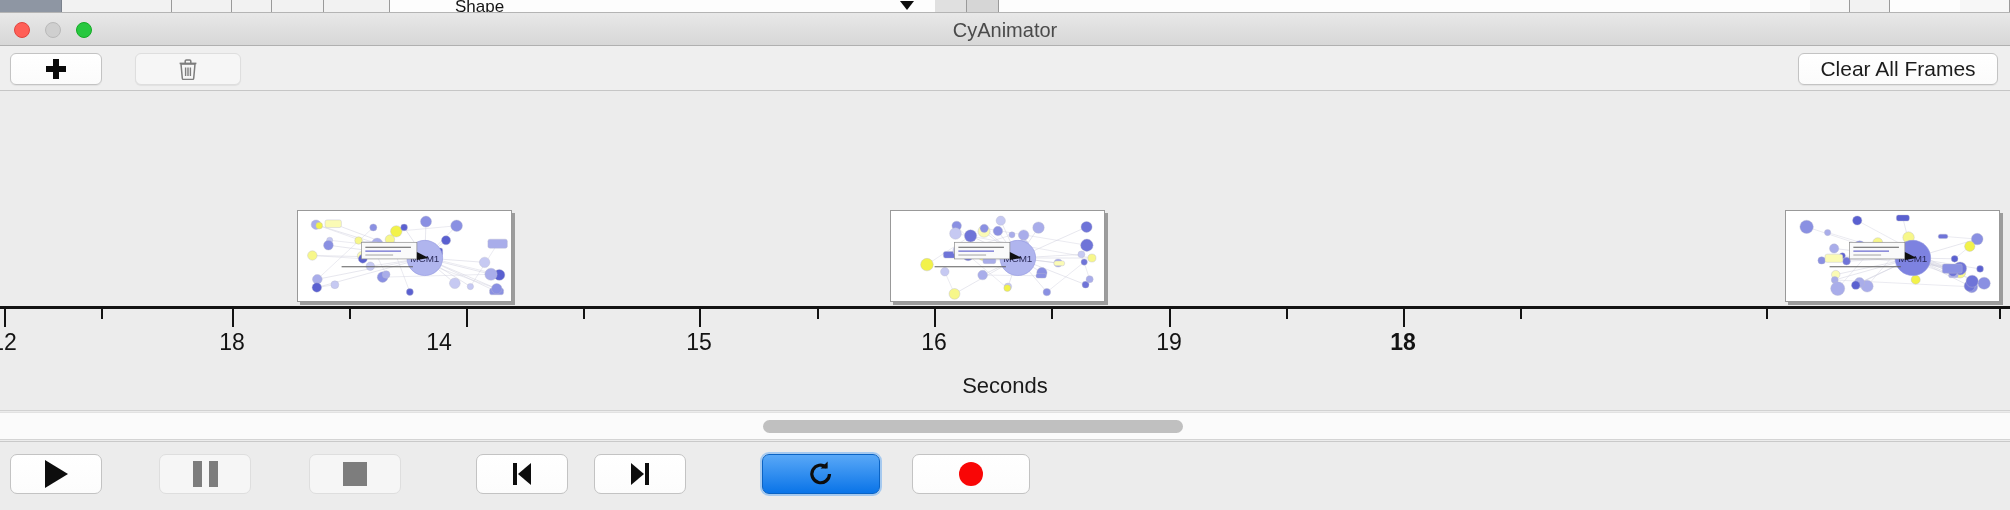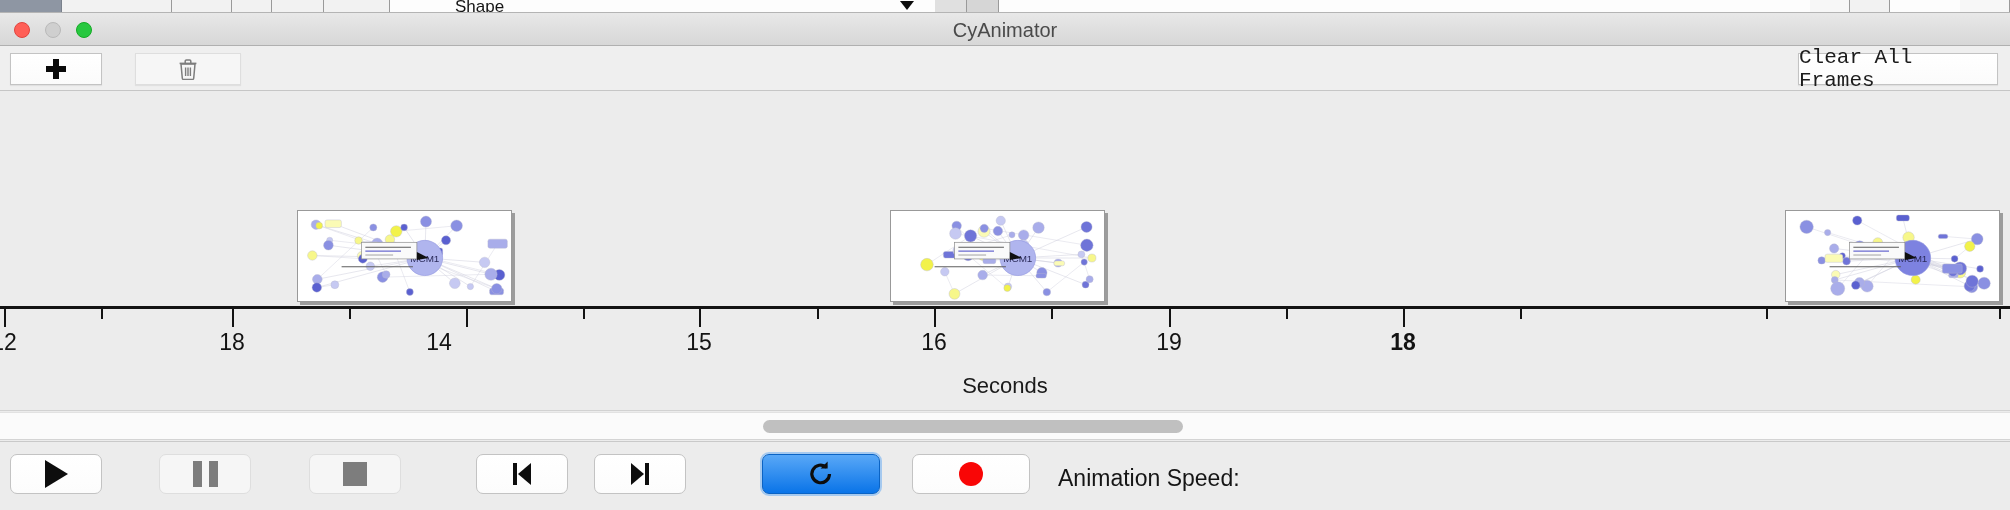"Clear All Frames" .btn { border-radius: 0 -> 6px; font-family: Liberation Mono, monospace -> none }
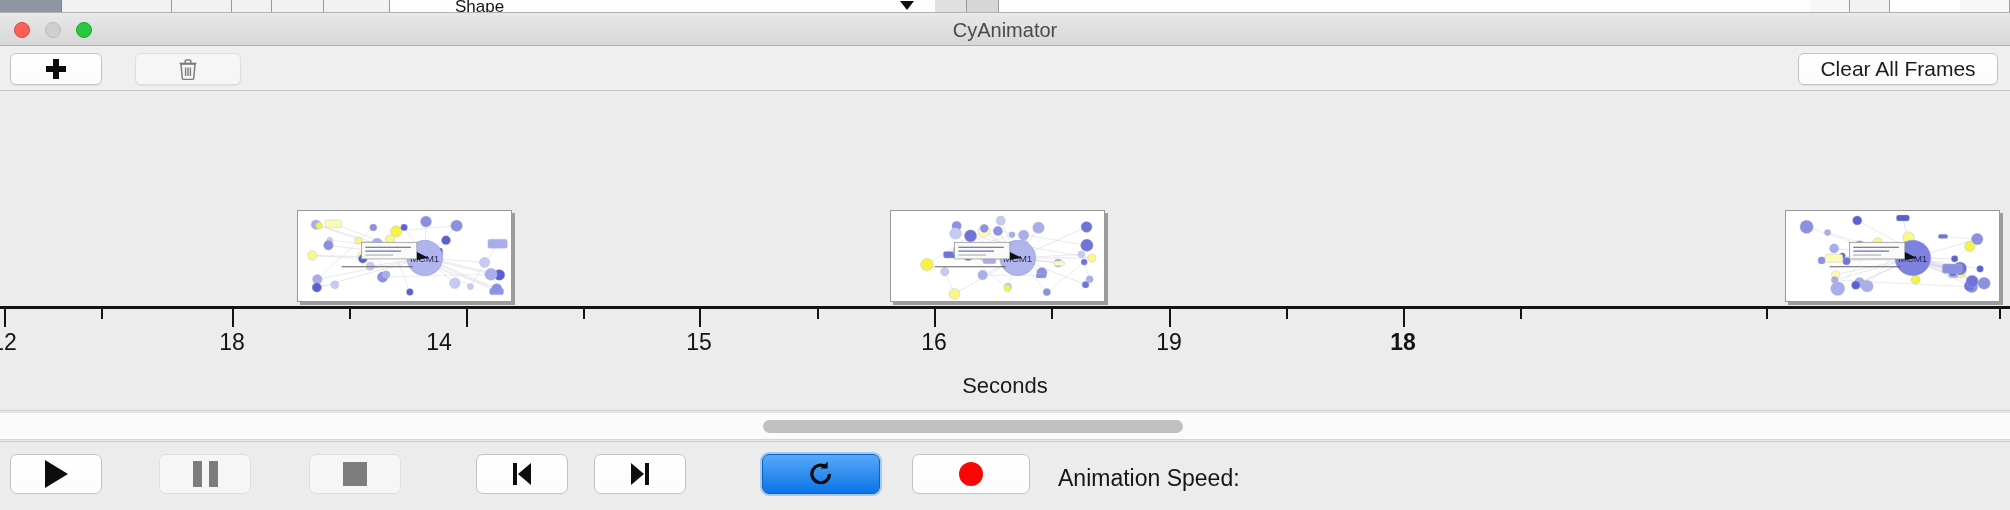"Animation Speed:" div.speed-label { html: <div>Animation Speed:</div> -> none }
